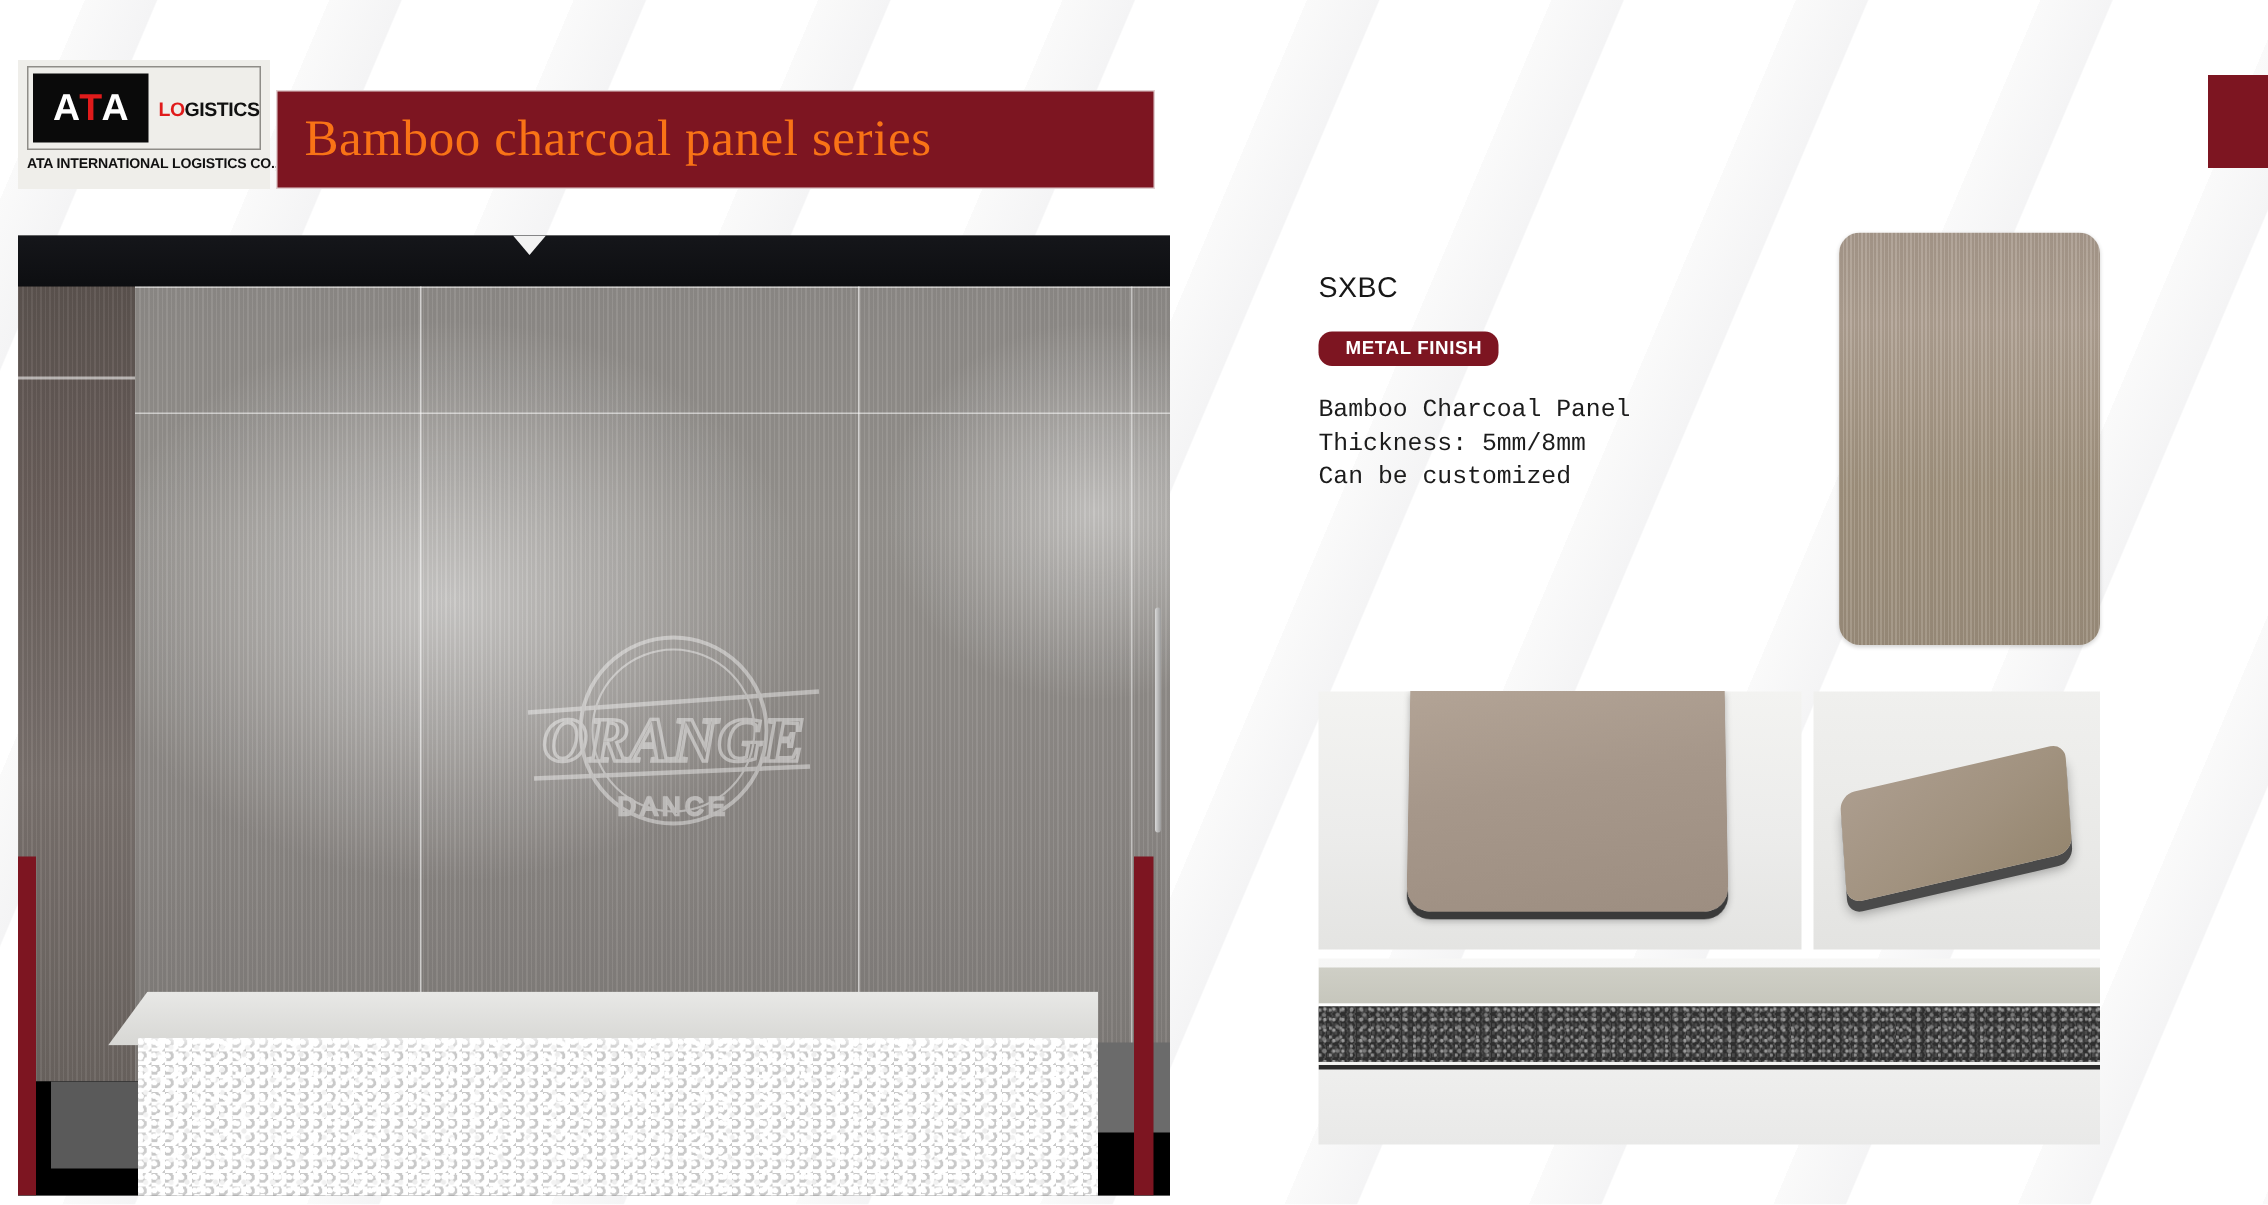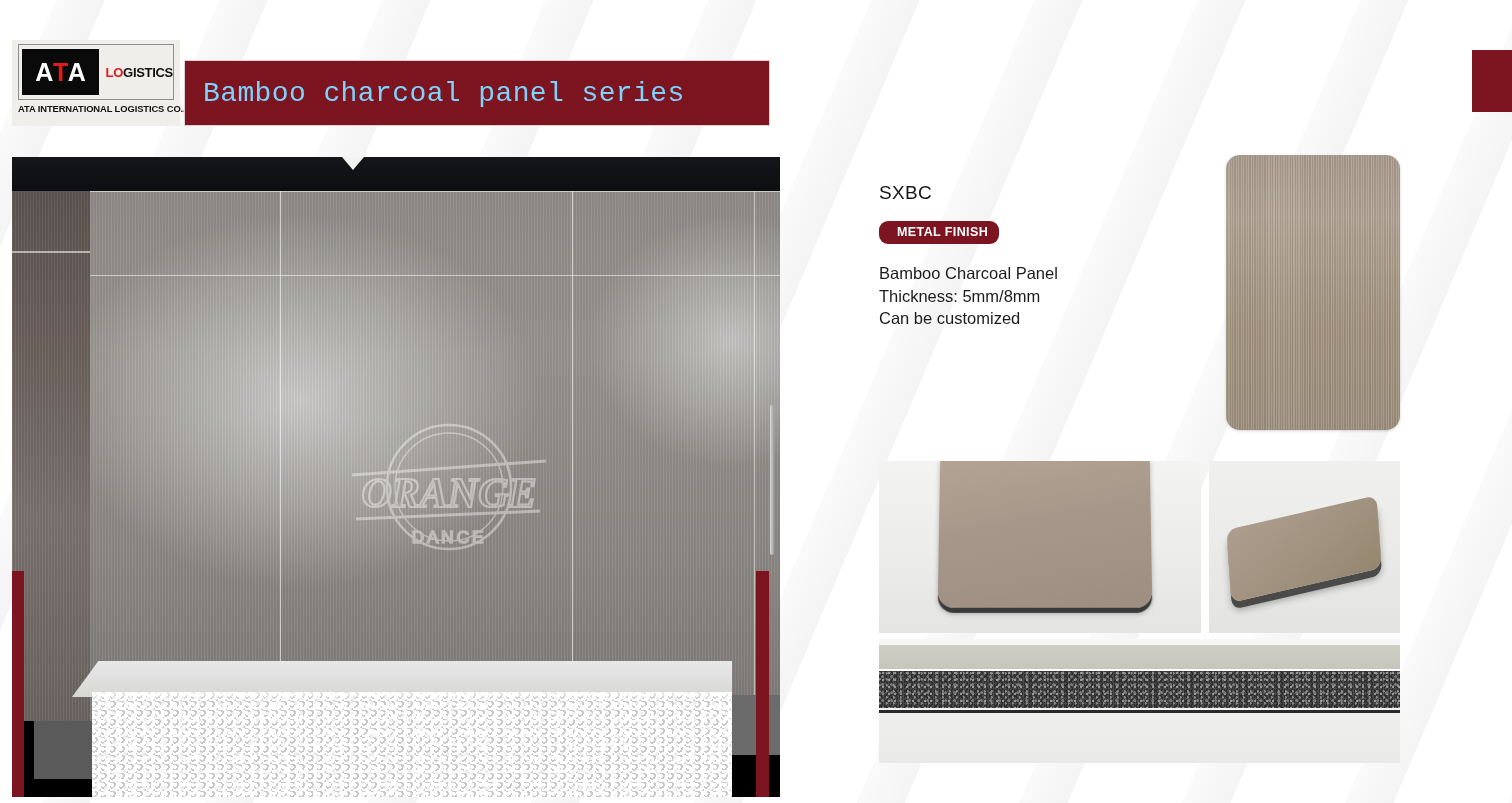"Bamboo charcoal panel series" #title-text { color: #7dd3fc -> #f97316; font-family: Liberation Mono, monospace -> Liberation Serif, serif; font-size: 28px -> 34px }
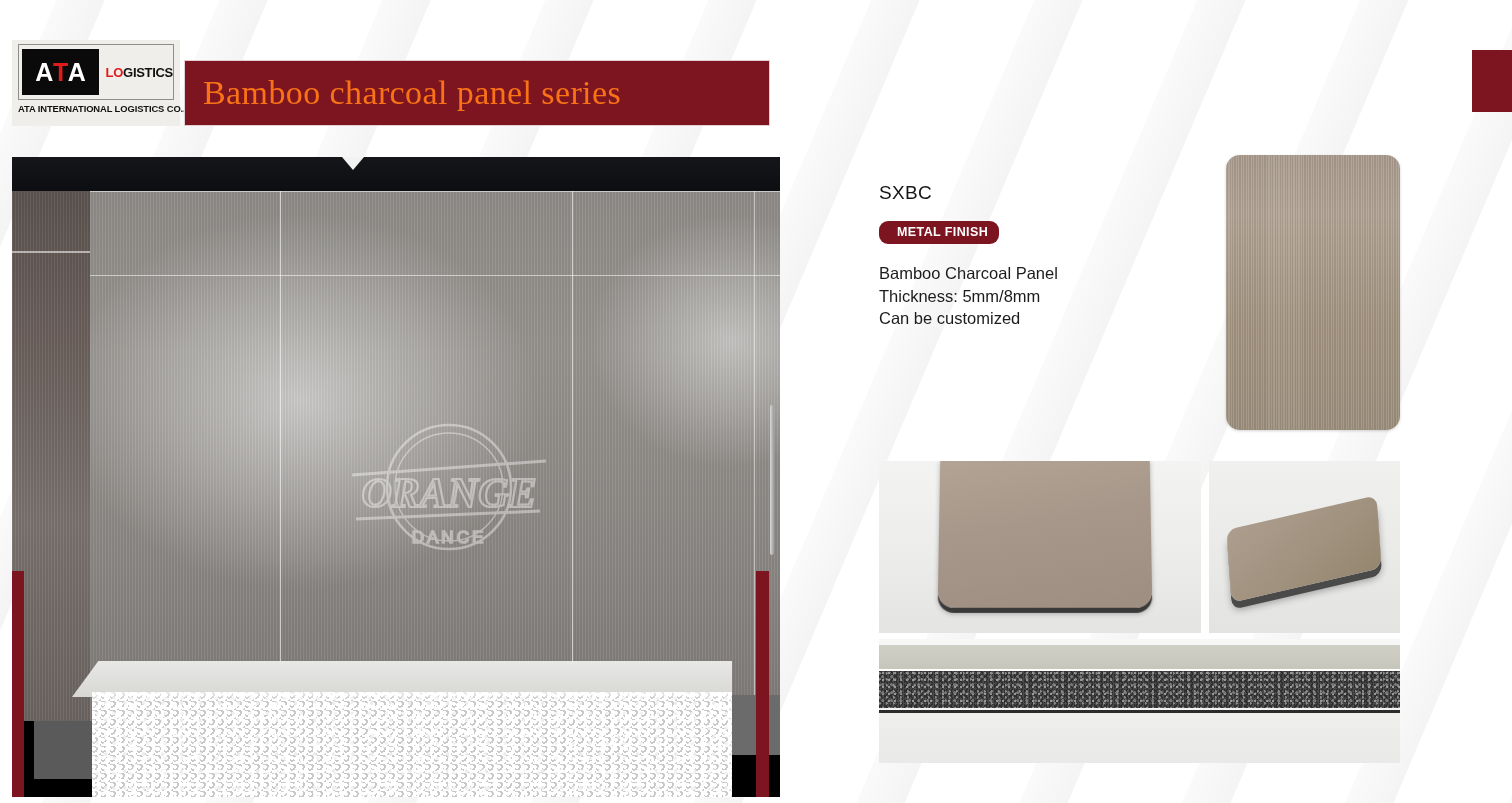"Bamboo Charcoal Panel" #spec-list div { font-family: none -> Liberation Mono, monospace }
